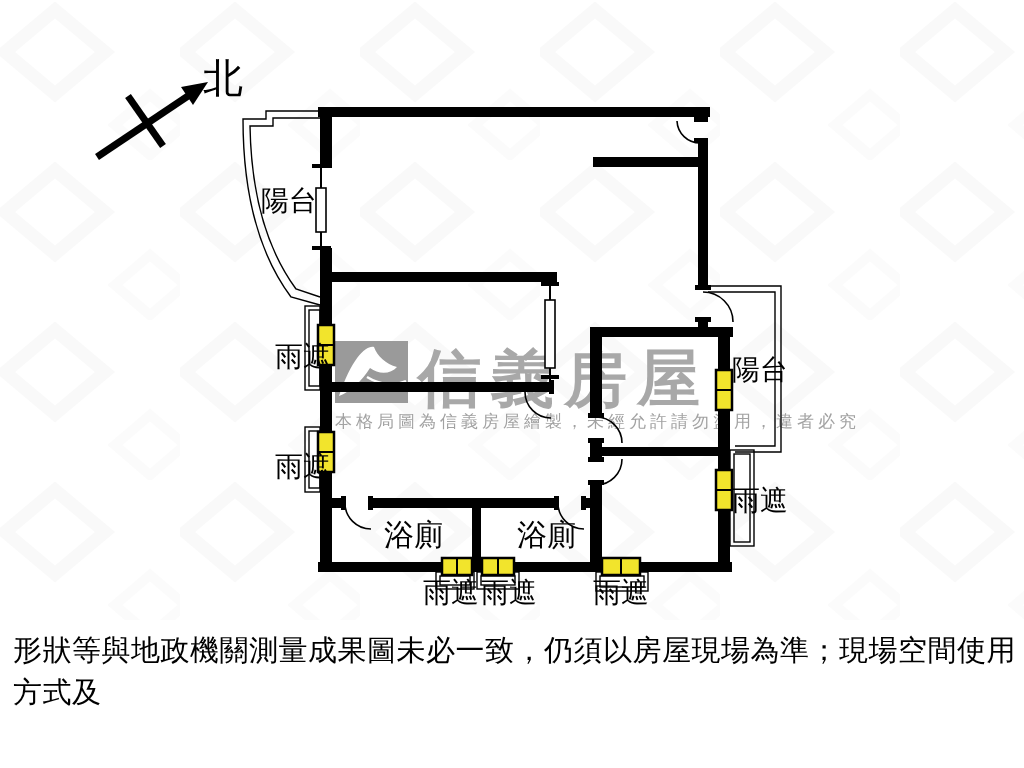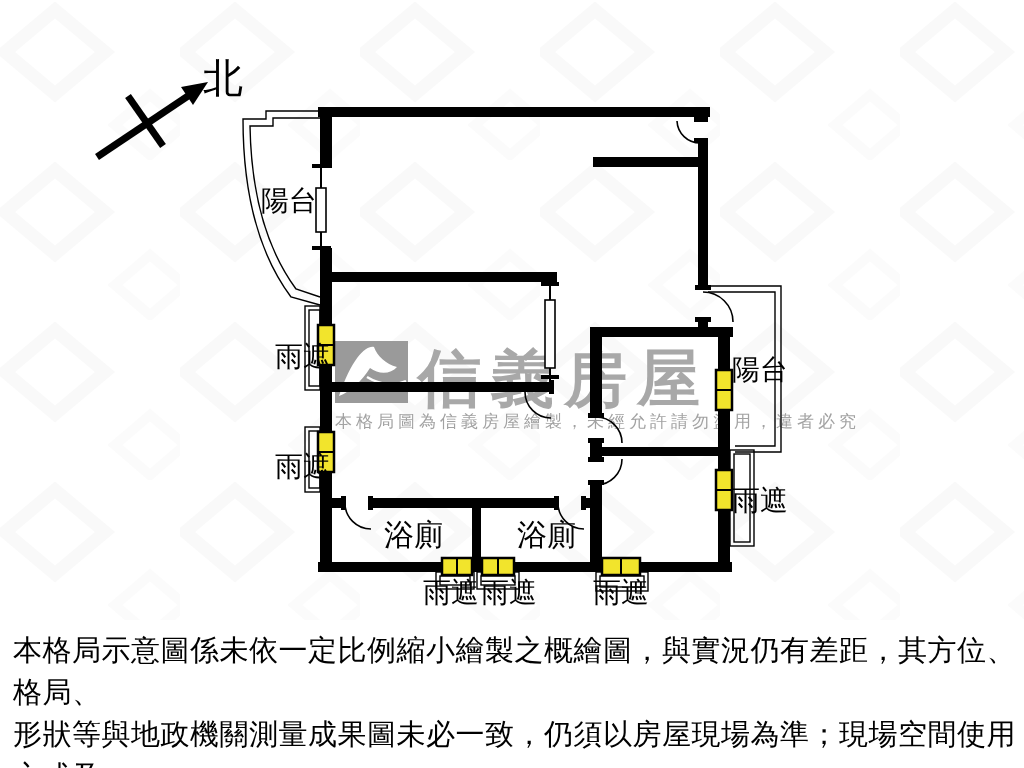"本格局示意圖係未依一定比例縮小繪製之概繪圖，與實況仍有差距，其方位、格局、" div { html: <div>本格局示意圖係未依一定比例縮小繪製之概繪圖，與實況仍有差距，其方位、格局、</div> -> none }
